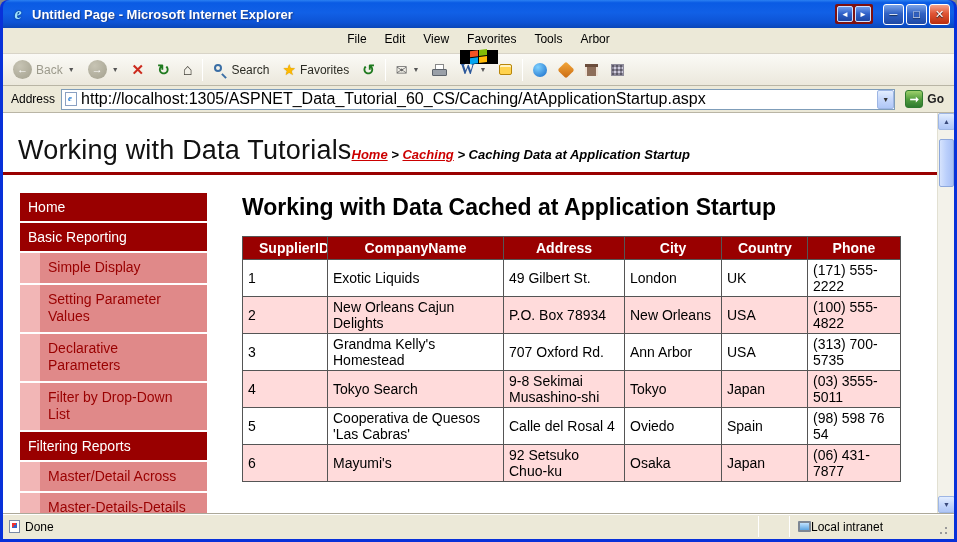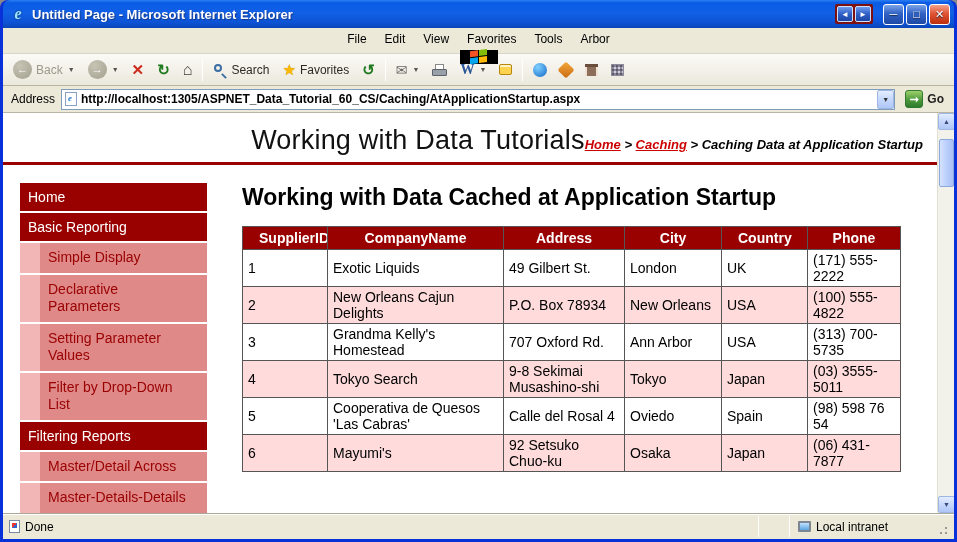"http://localhost:1305/ASPNET_Data_Tutori" .addr-url { font-size: 12px -> 16px; font-weight: bold -> none }
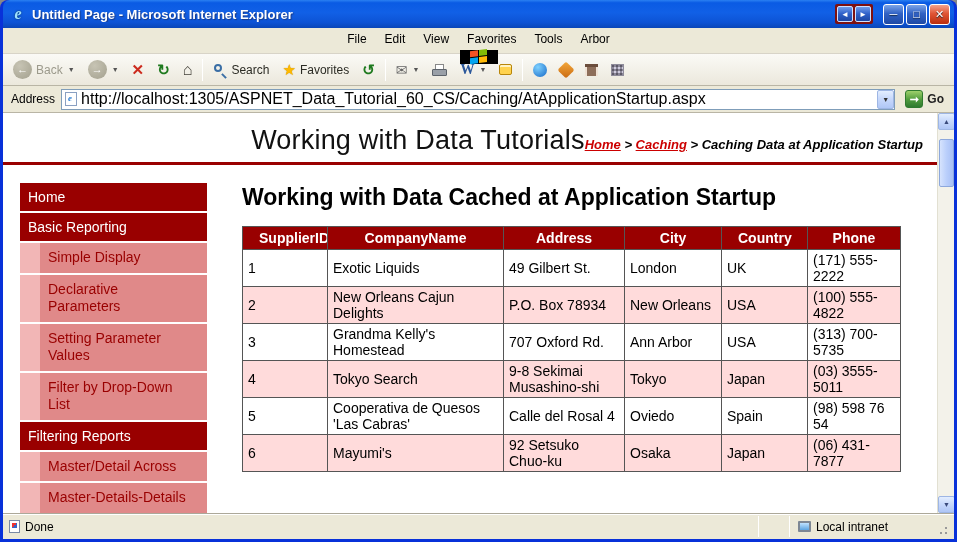"Working with Data Tutorials" .page-header { justify-content: flex-end -> flex-start; padding: 12px 14px 6px 15px -> 22px 14px 6px 15px }
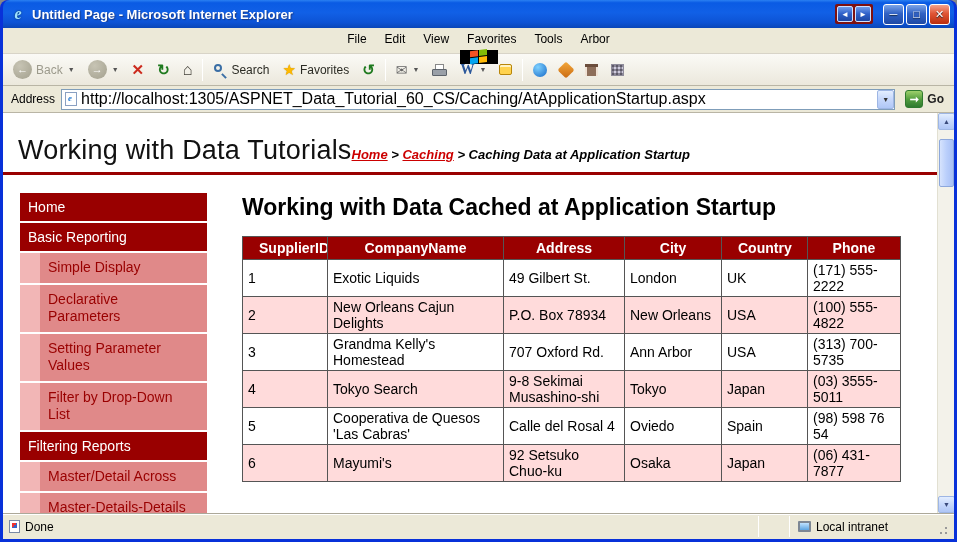"Declarative Parameters" div.side-item { order: before "Setting Parameter Values" -> after "Setting Parameter Values" }
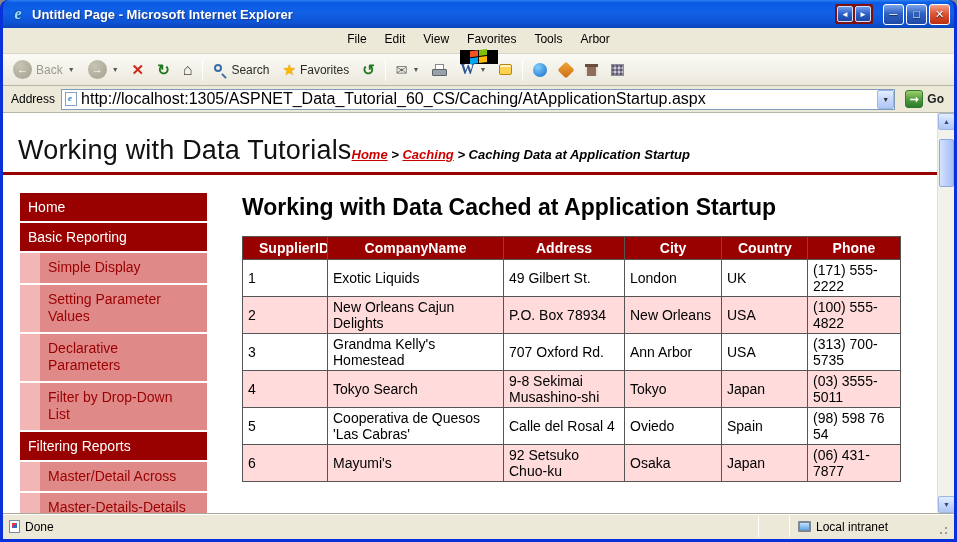"Local intranet" .status-right { gap: 5px -> none }
